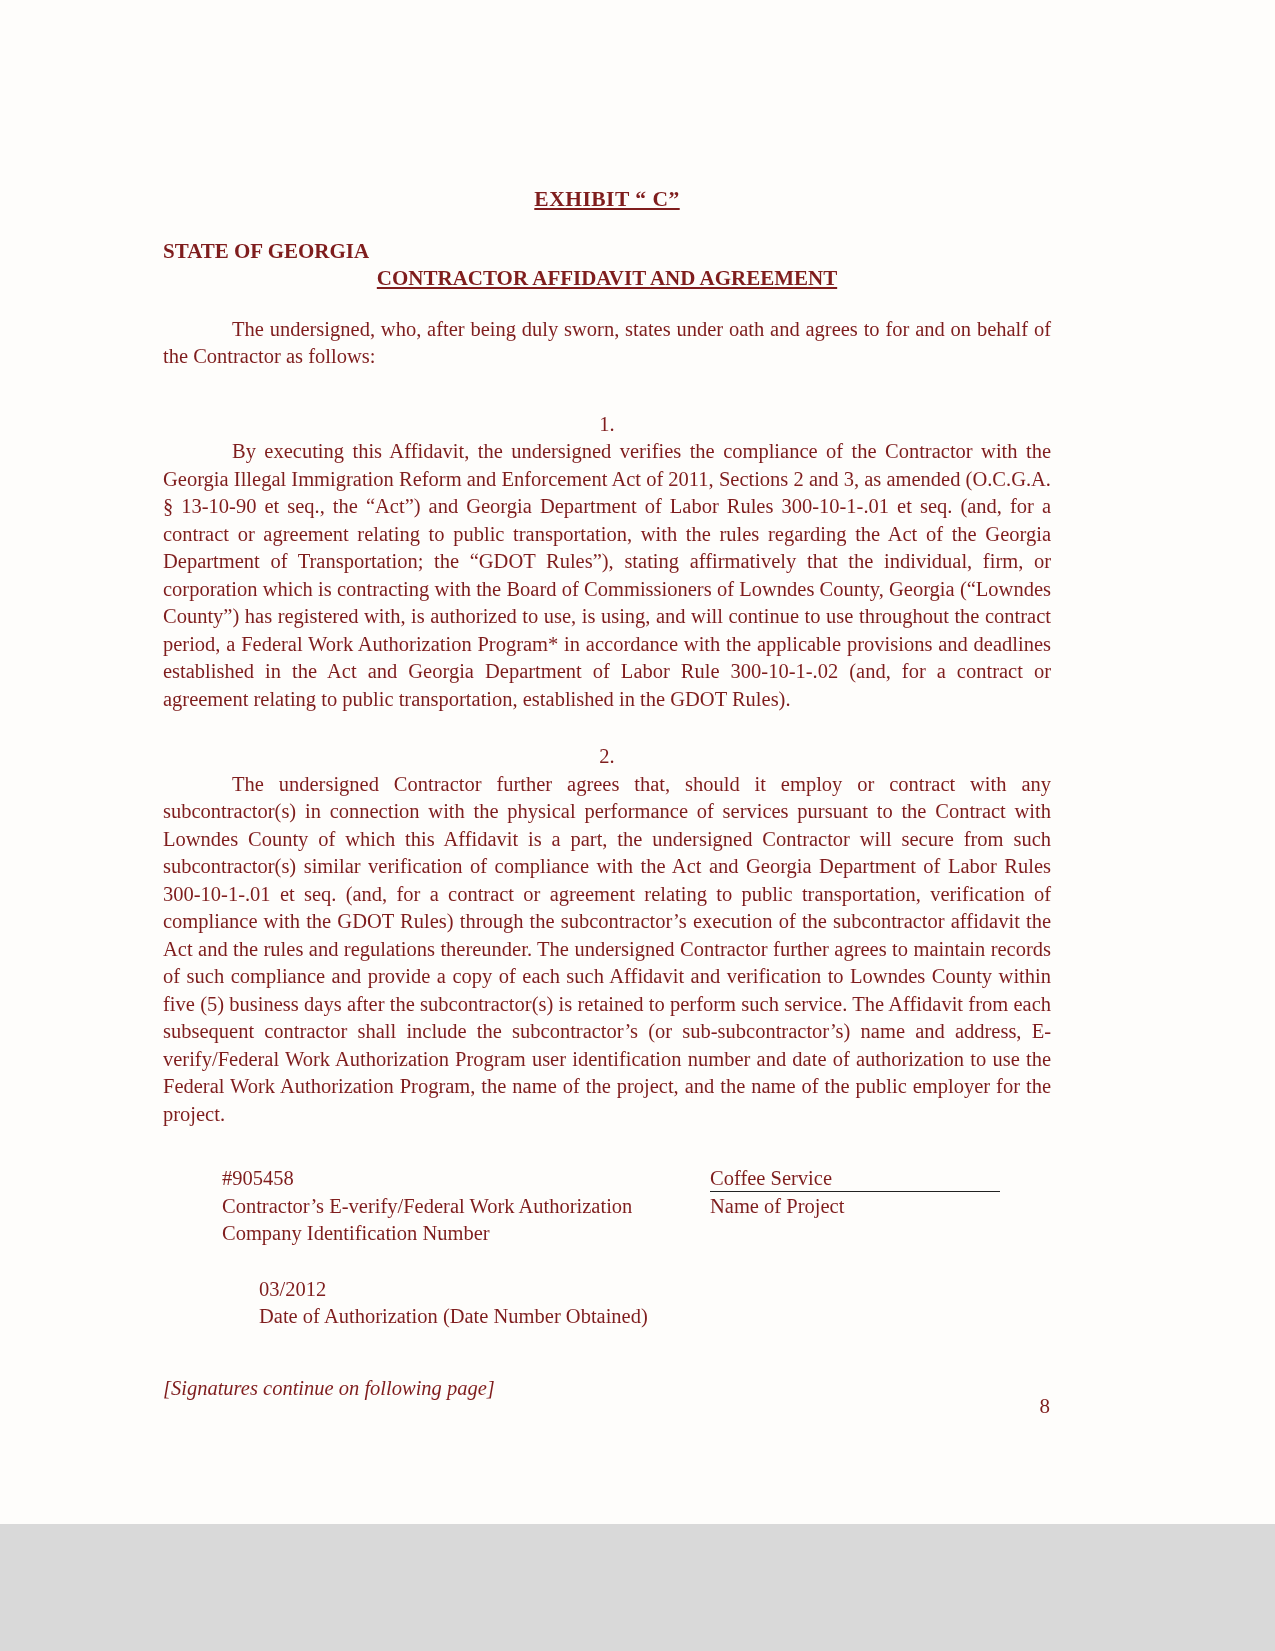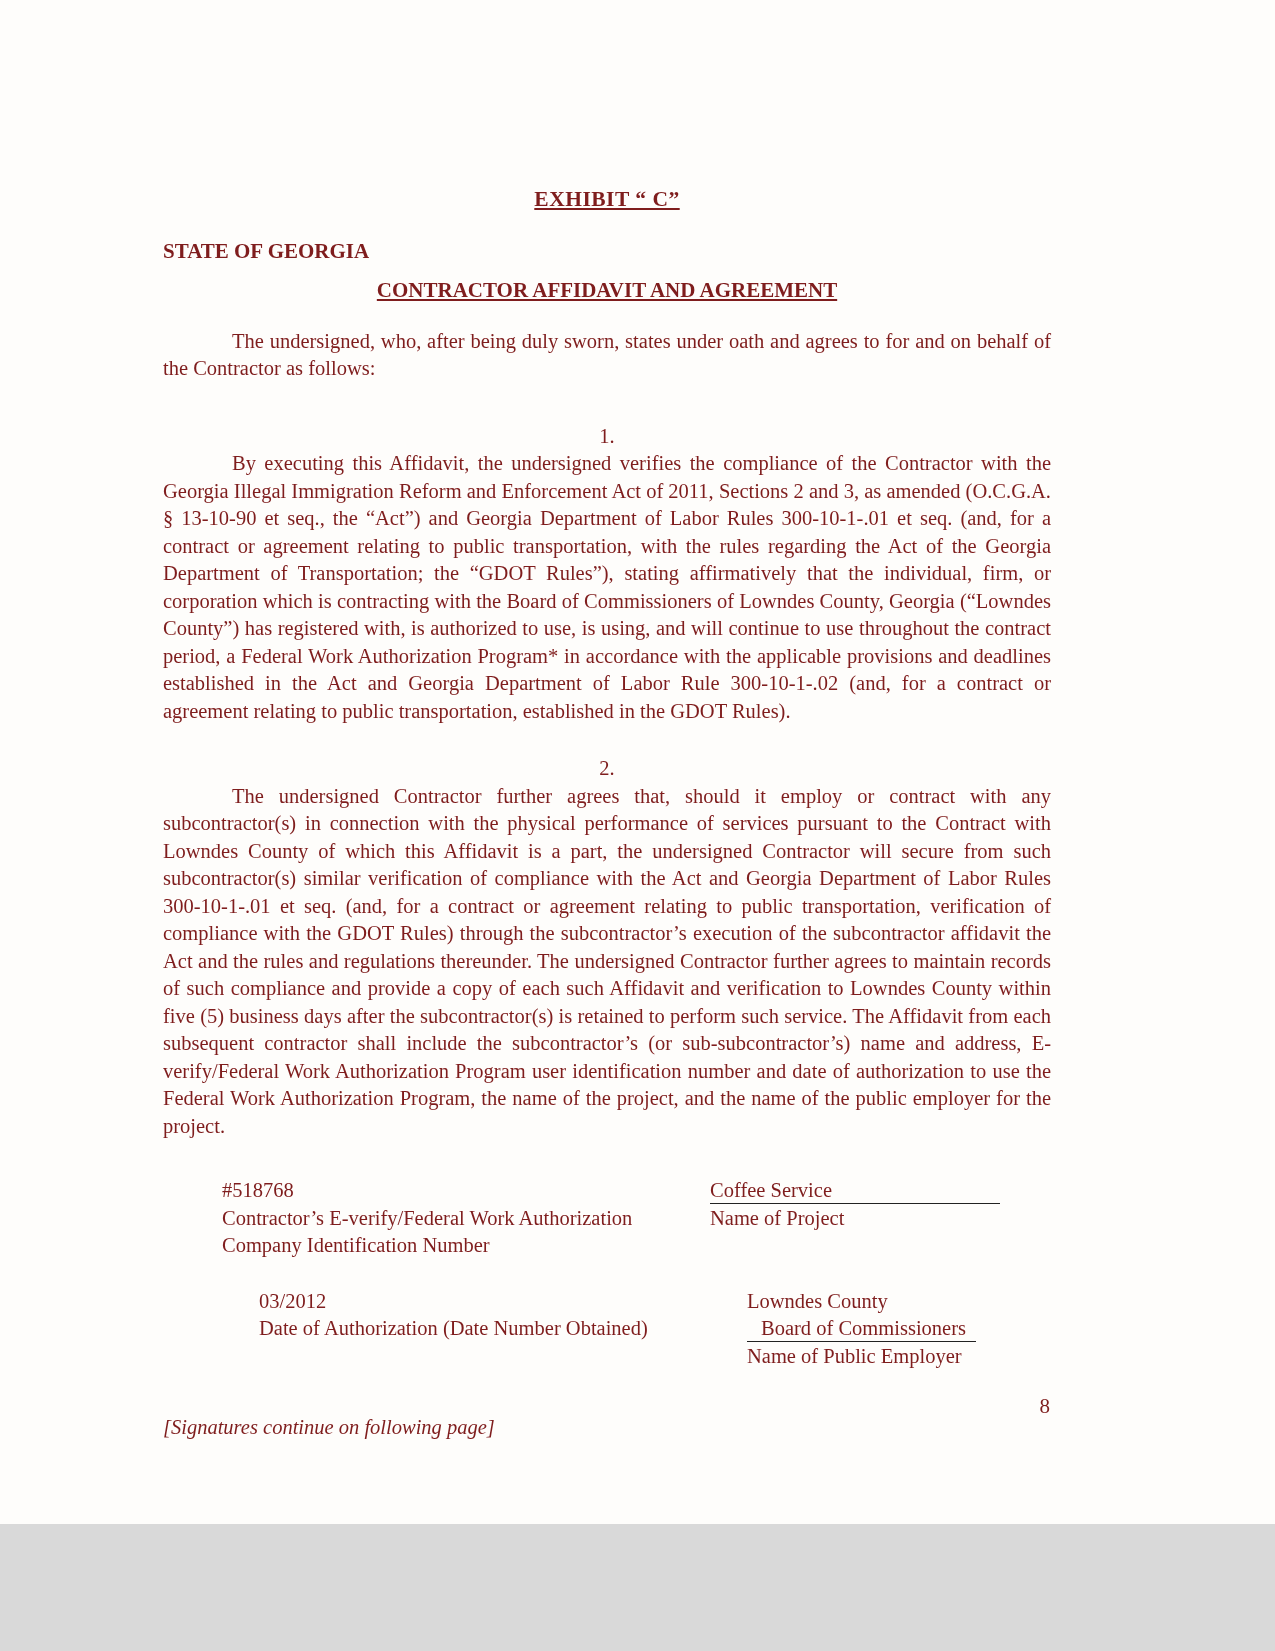"CONTRACTOR AFFIDAVIT AND AGREEMENT" .doc-title { margin-top: 12px -> 0px }
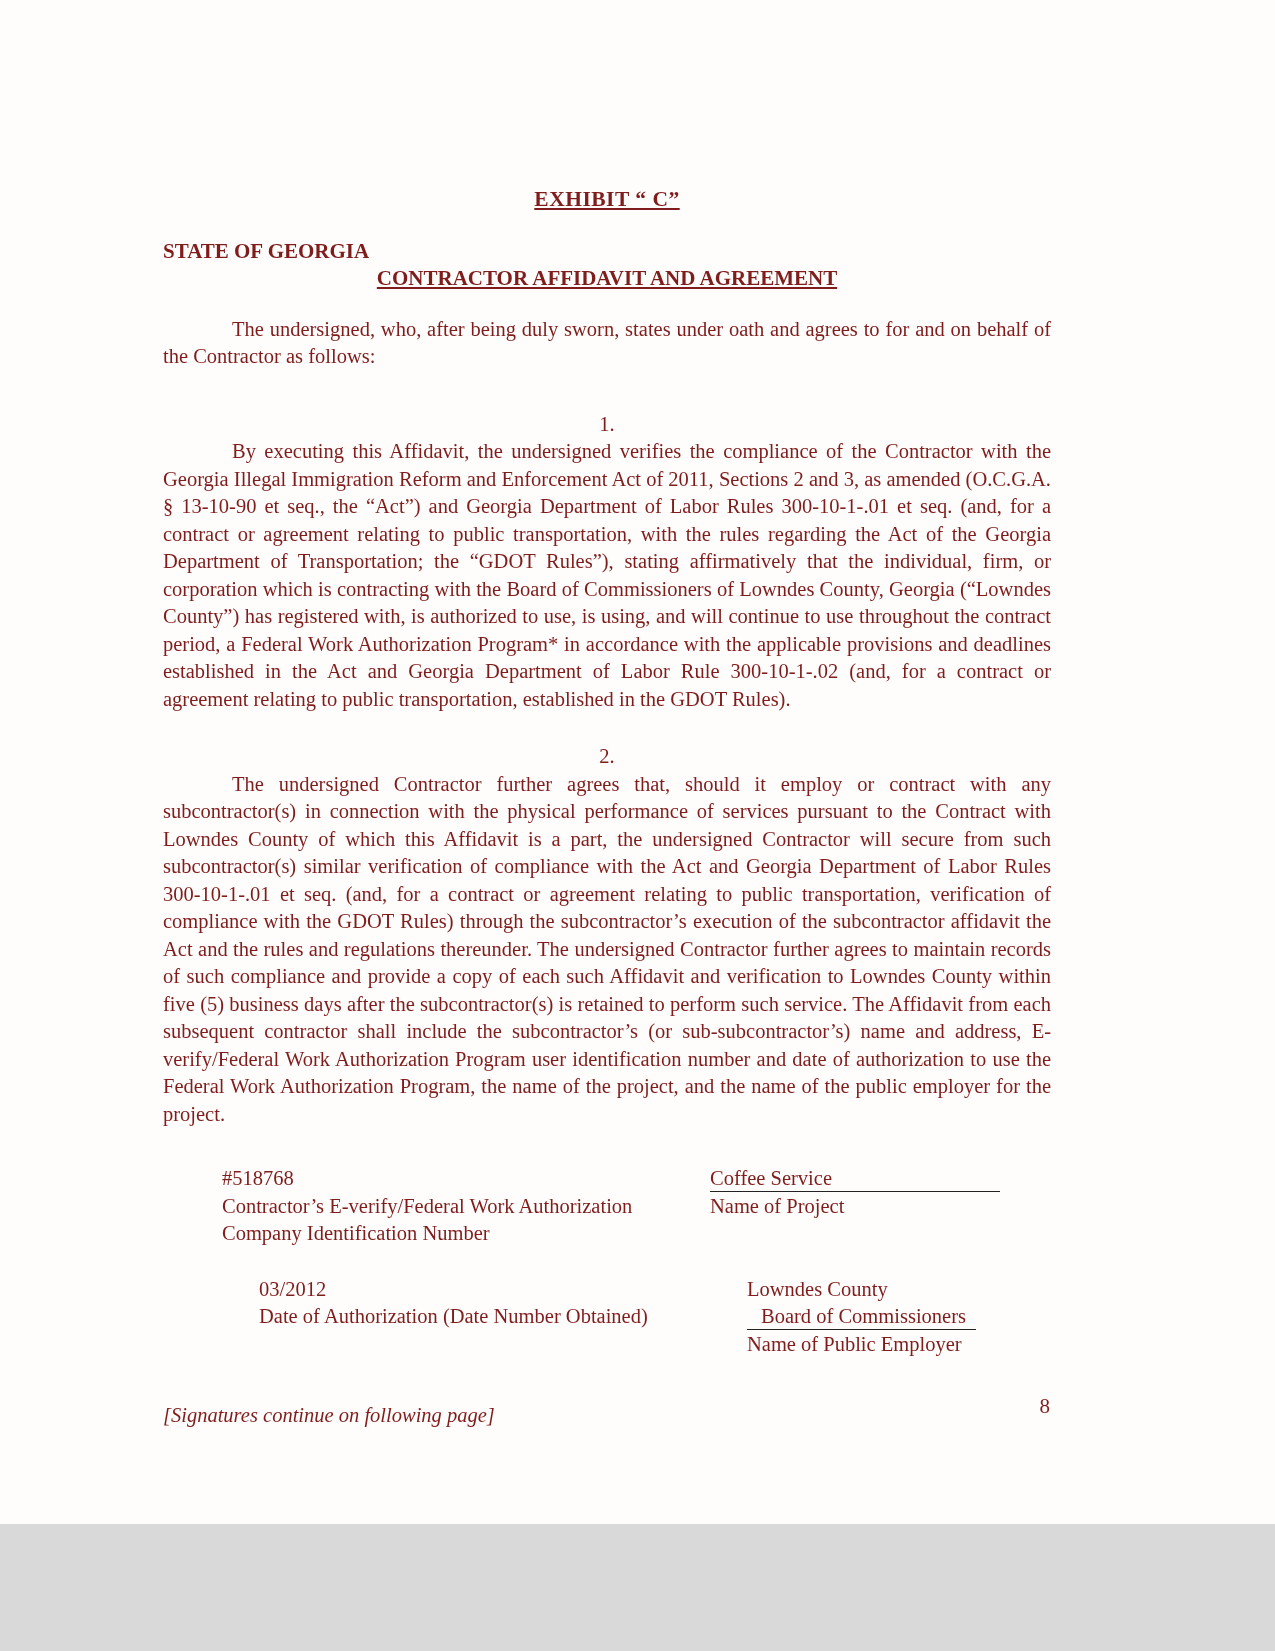"#518768" div { text: 518768 -> 905458 }
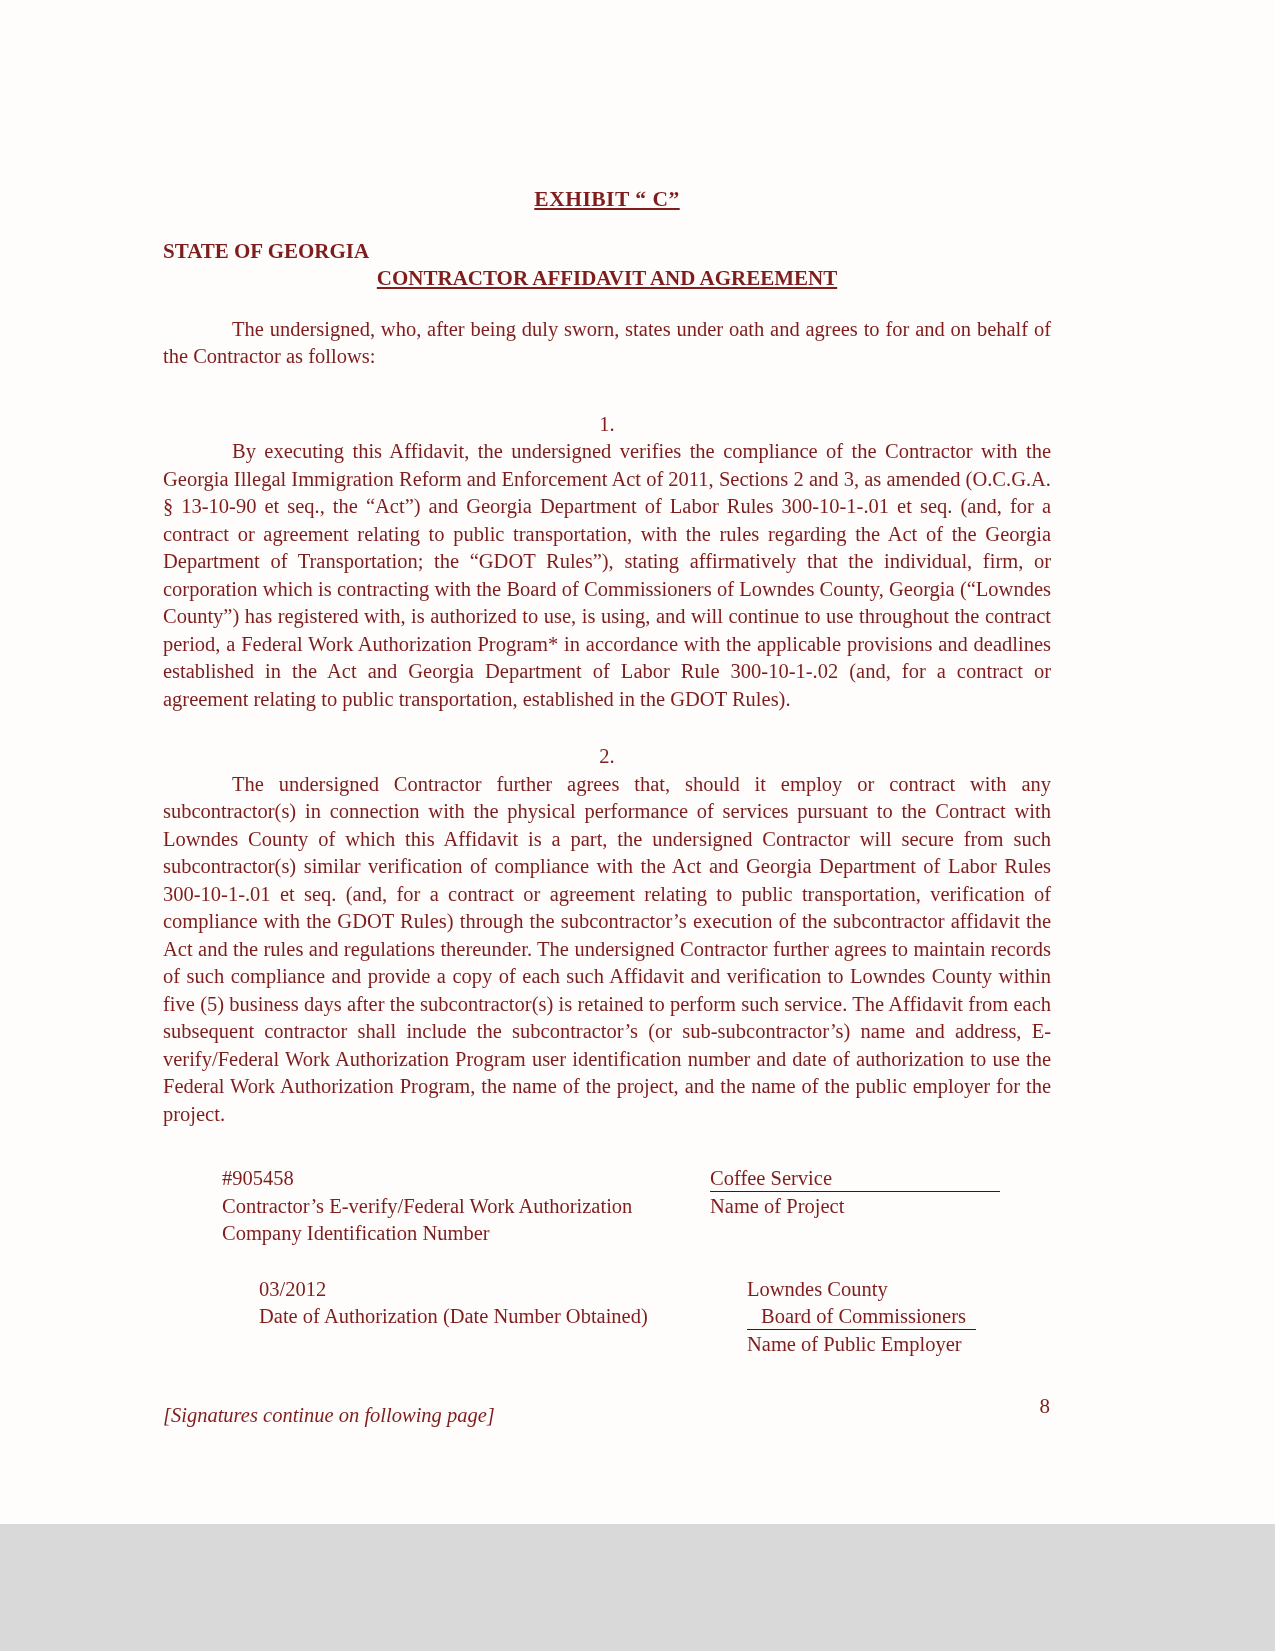"Lowndes County" div.col-right { html: <div> <div>Lowndes County</div> <div> <span>Board of Commissioners</span> </div> <div>Name of Public Employer</div> </div> -> none }
